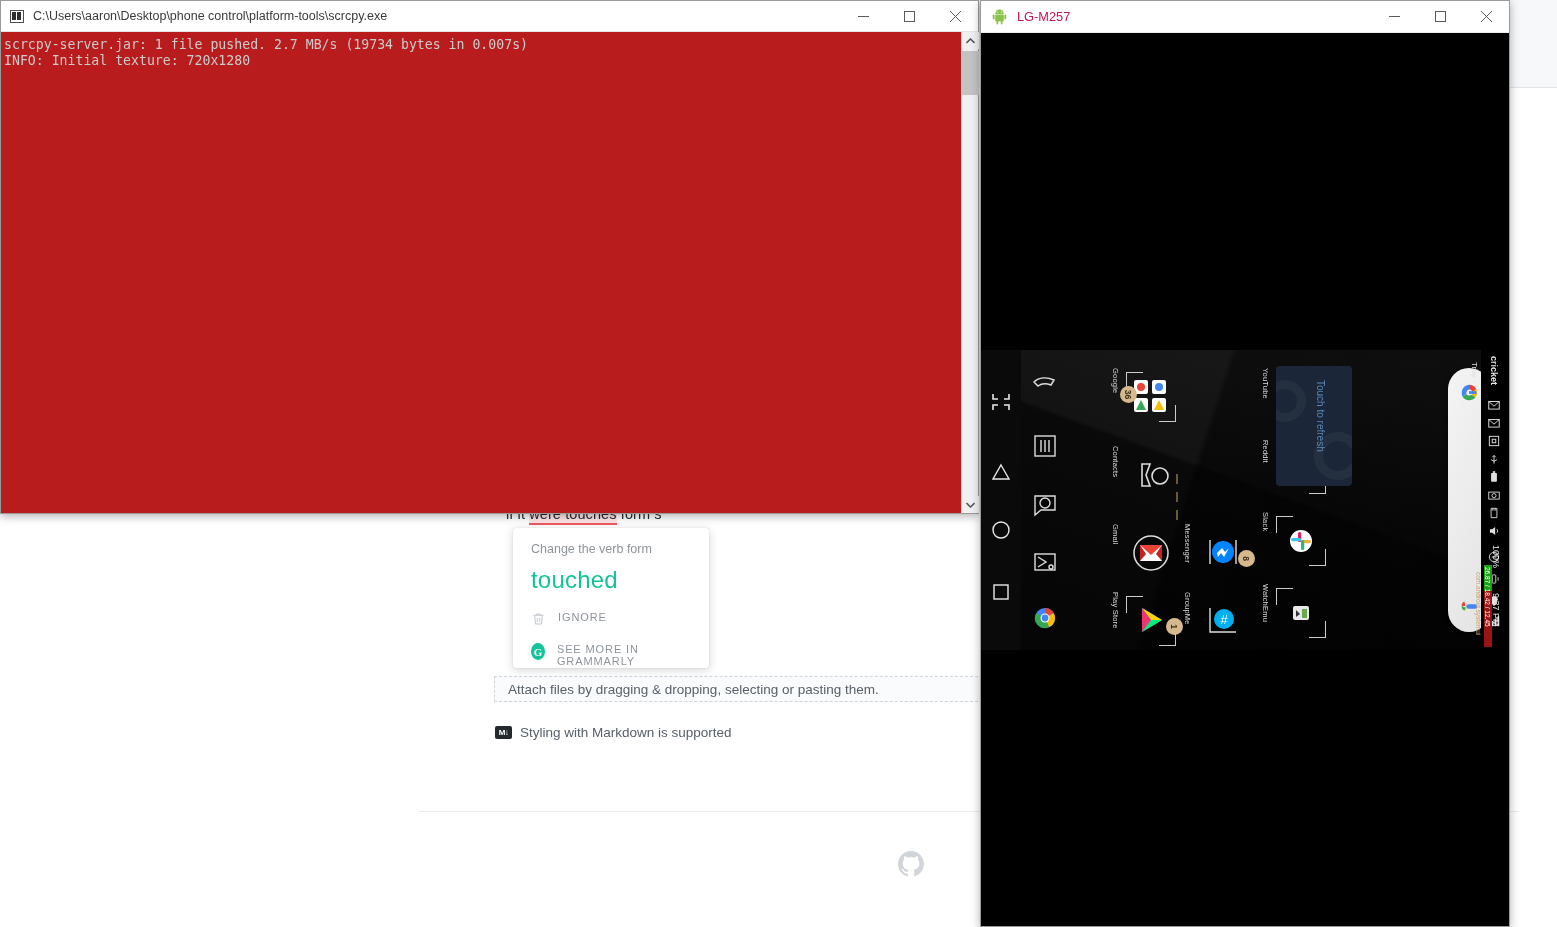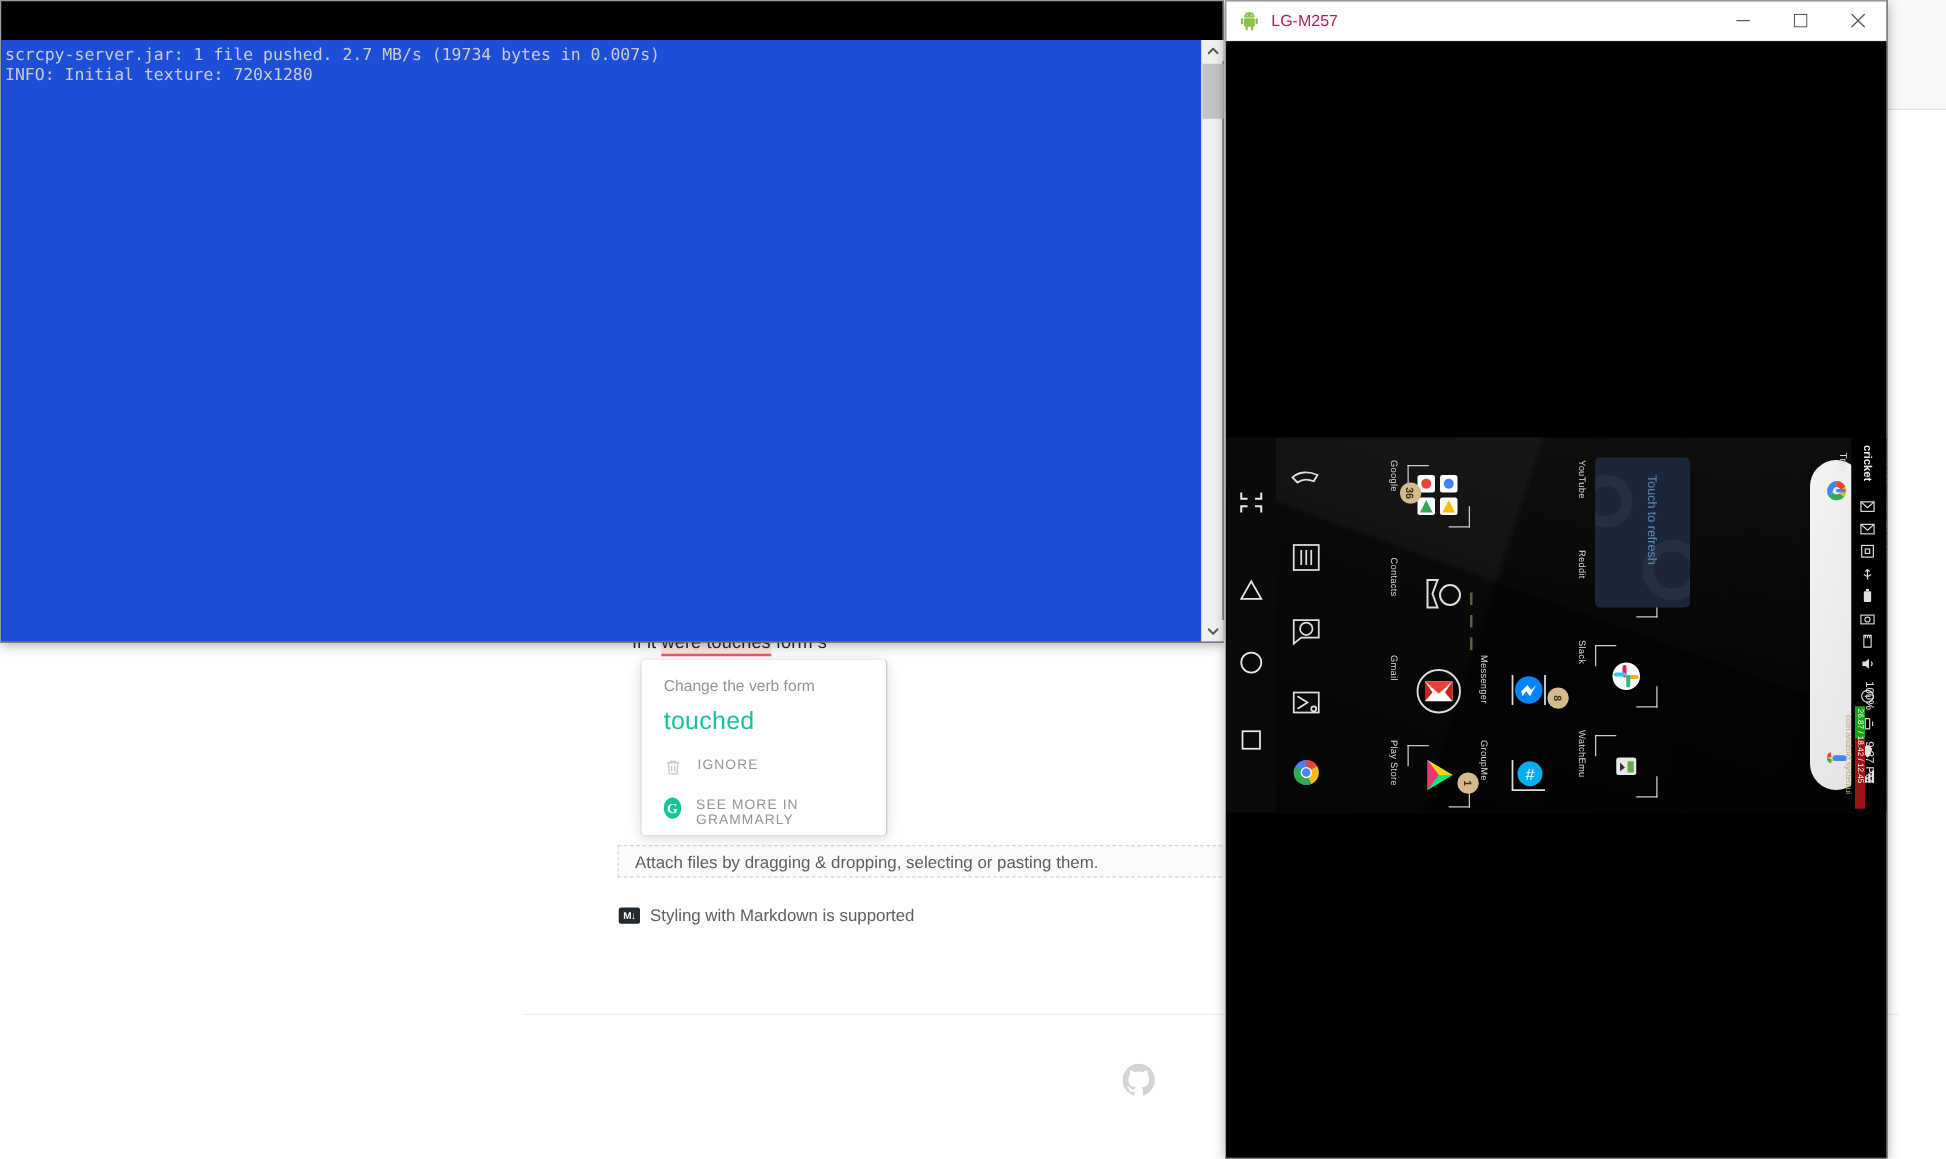"C:\Users\aaron\Desktop\phone" div.console-title { html: none -> <div> <span></span> <span>C:\Users\aaron\Desktop\phone control\platform-tools\scrcpy.exe</span> <div> <div> <svg> <path></path> </svg> </div> <div> <svg> <rect></rect> </svg> </div> <div> <svg> <path></path> </svg> </div> </div> </div> }
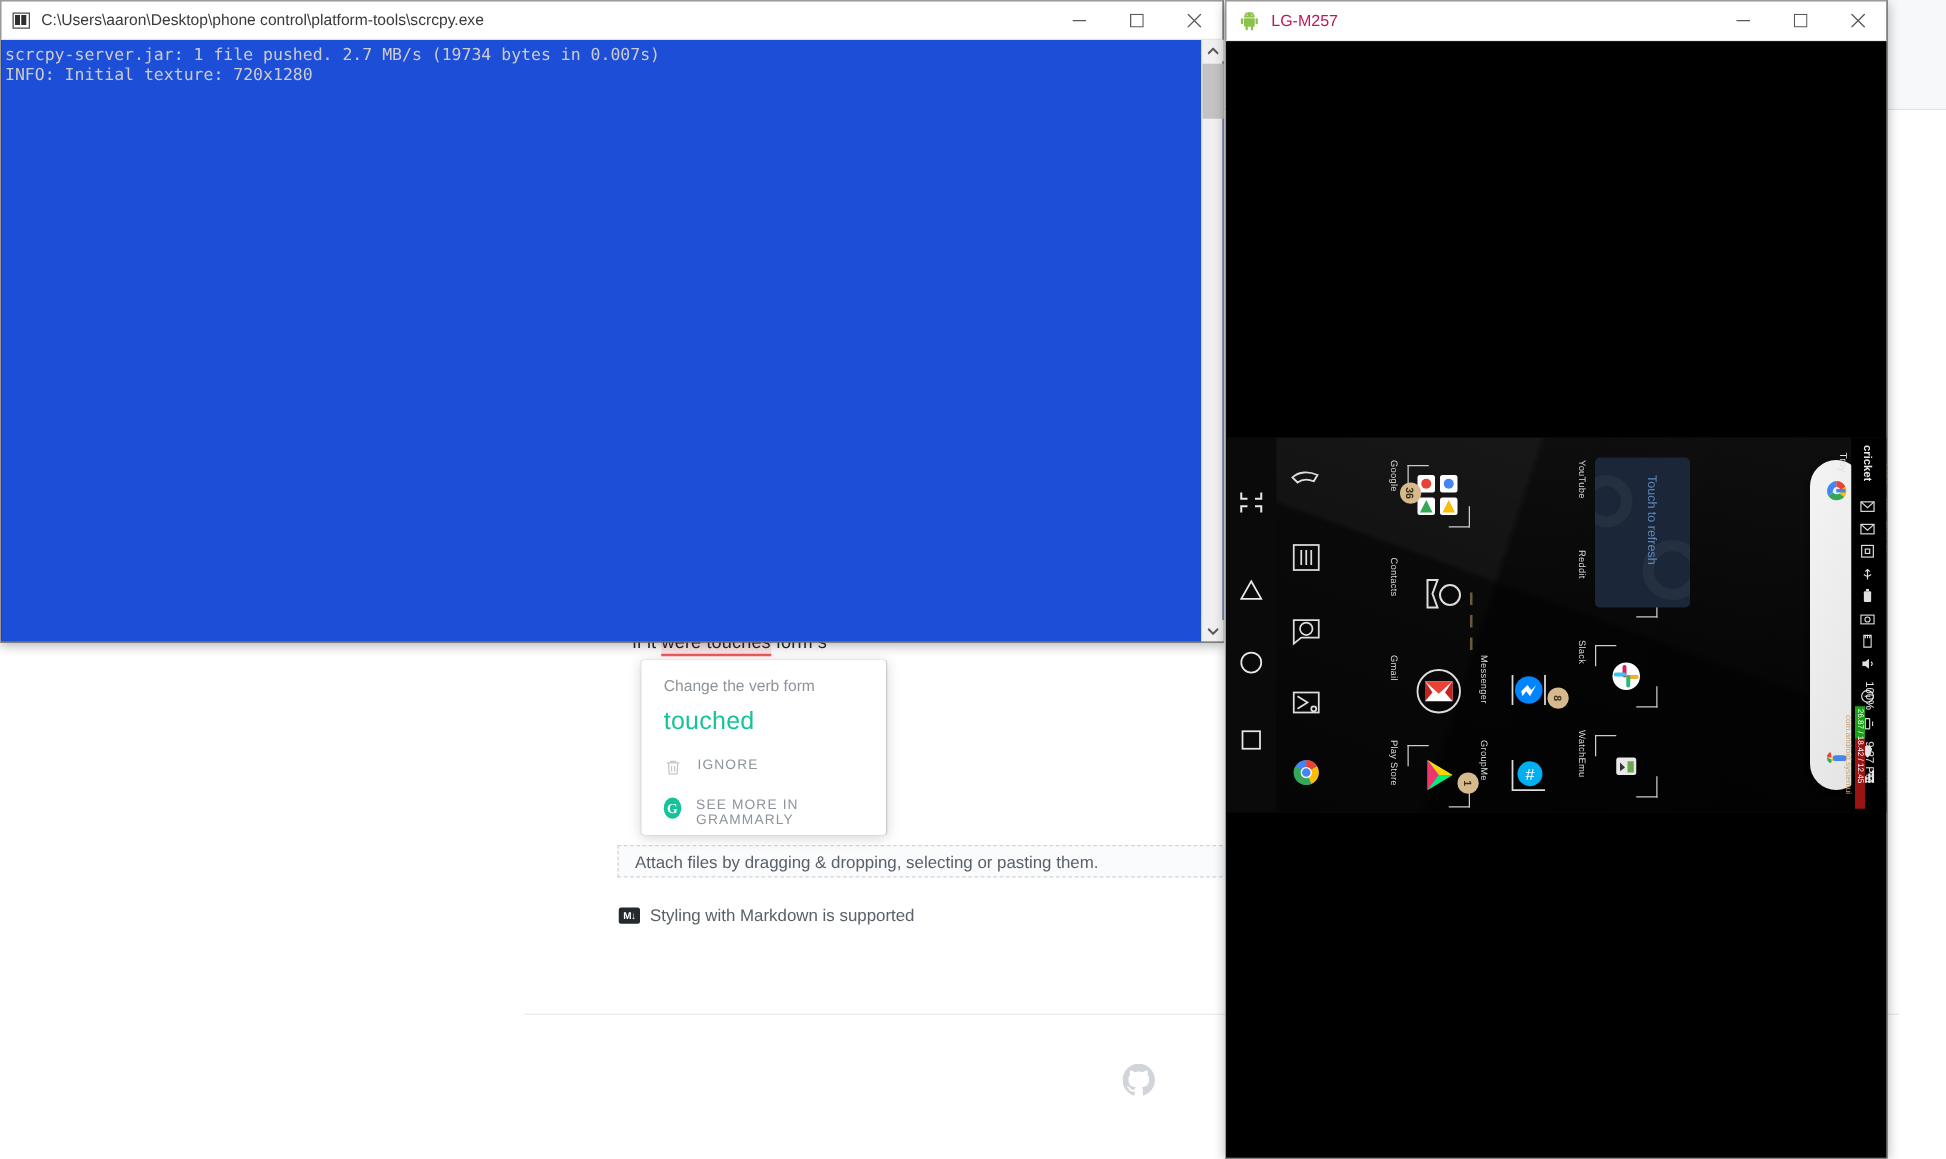"scrcpy-server.jar: 1 file pushed. 2.7" .console-body { background: #1d4ed8 -> #b91c1c }
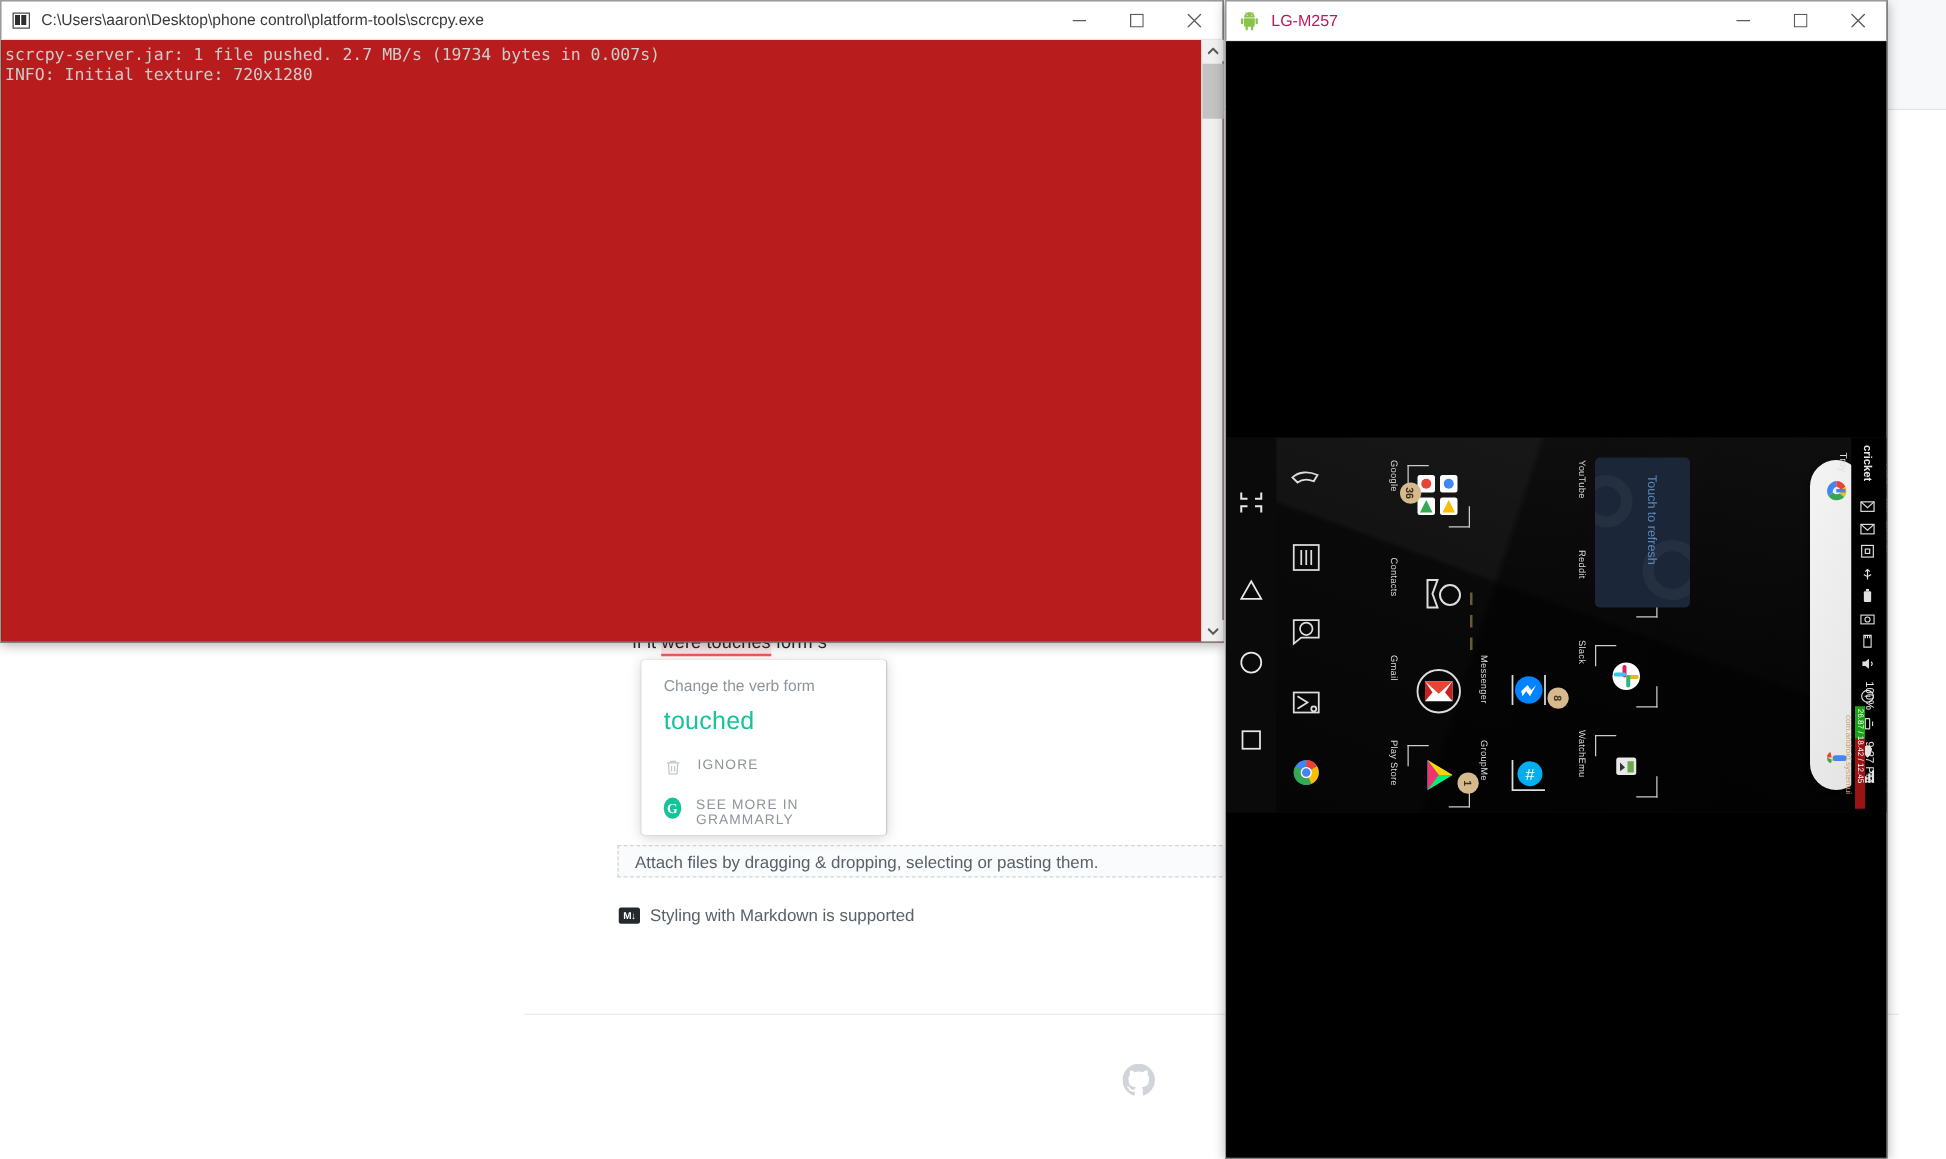"touched" .gram-sugg { font-size: 20px -> 24px }
